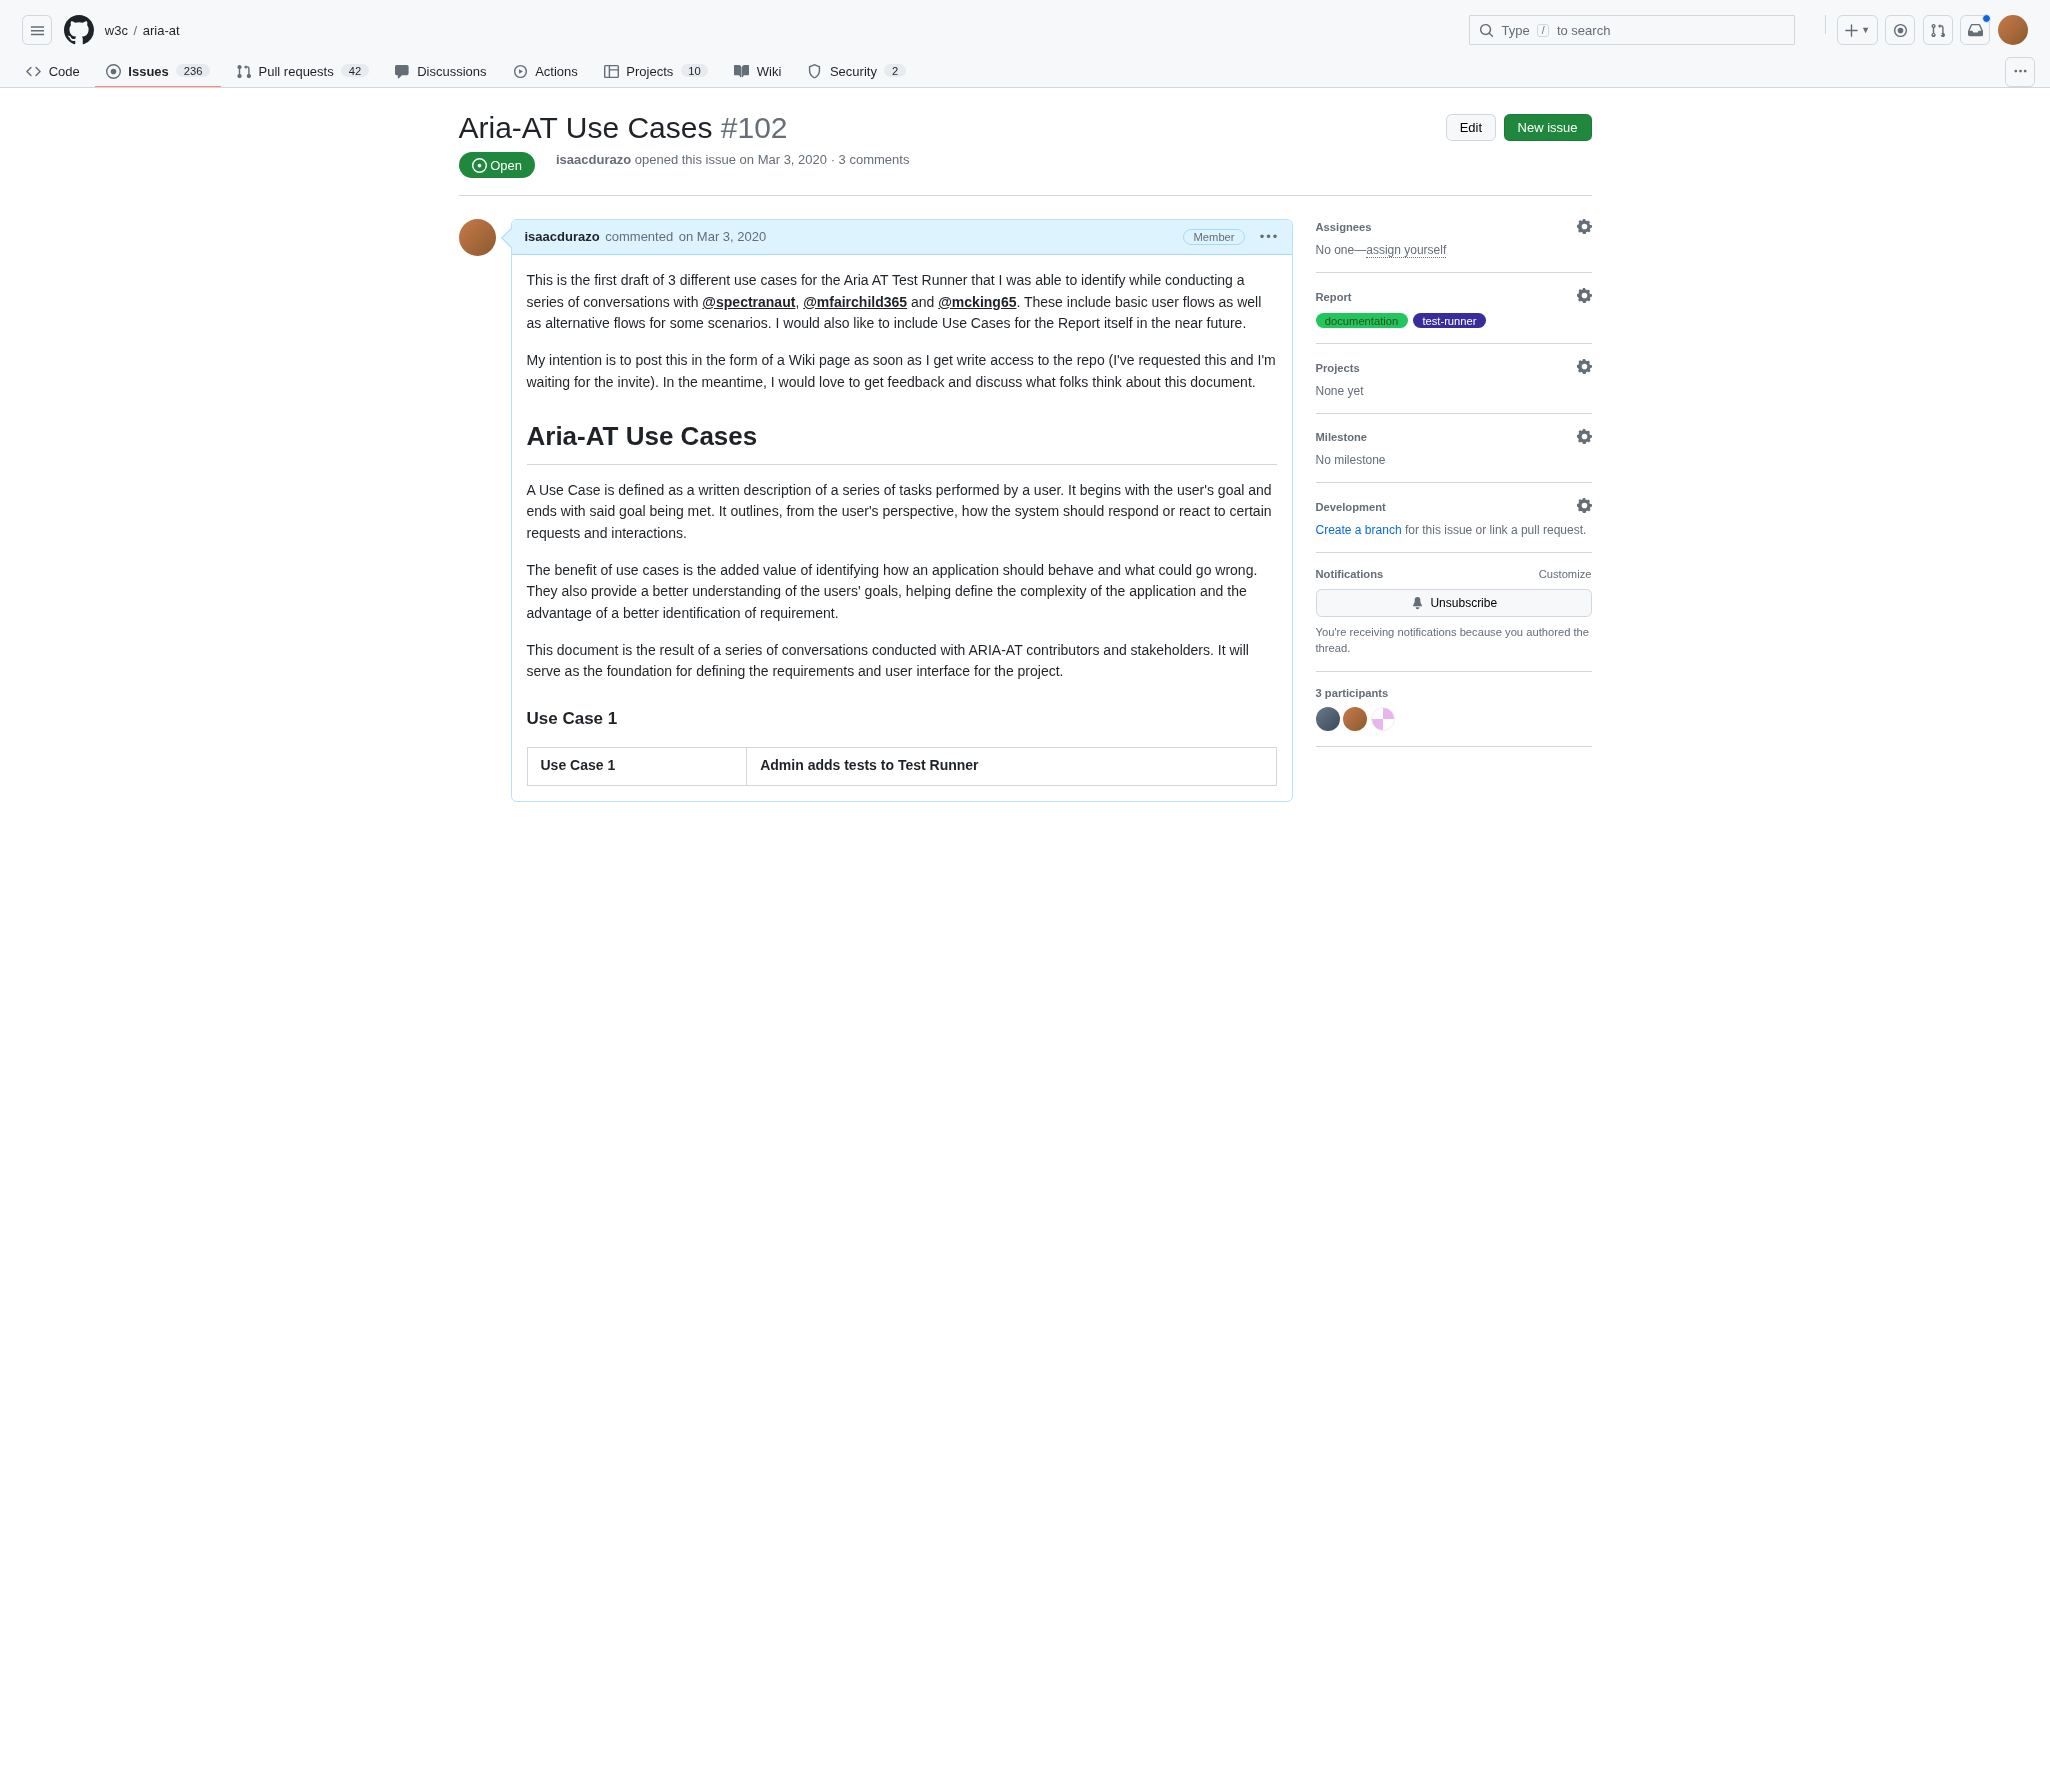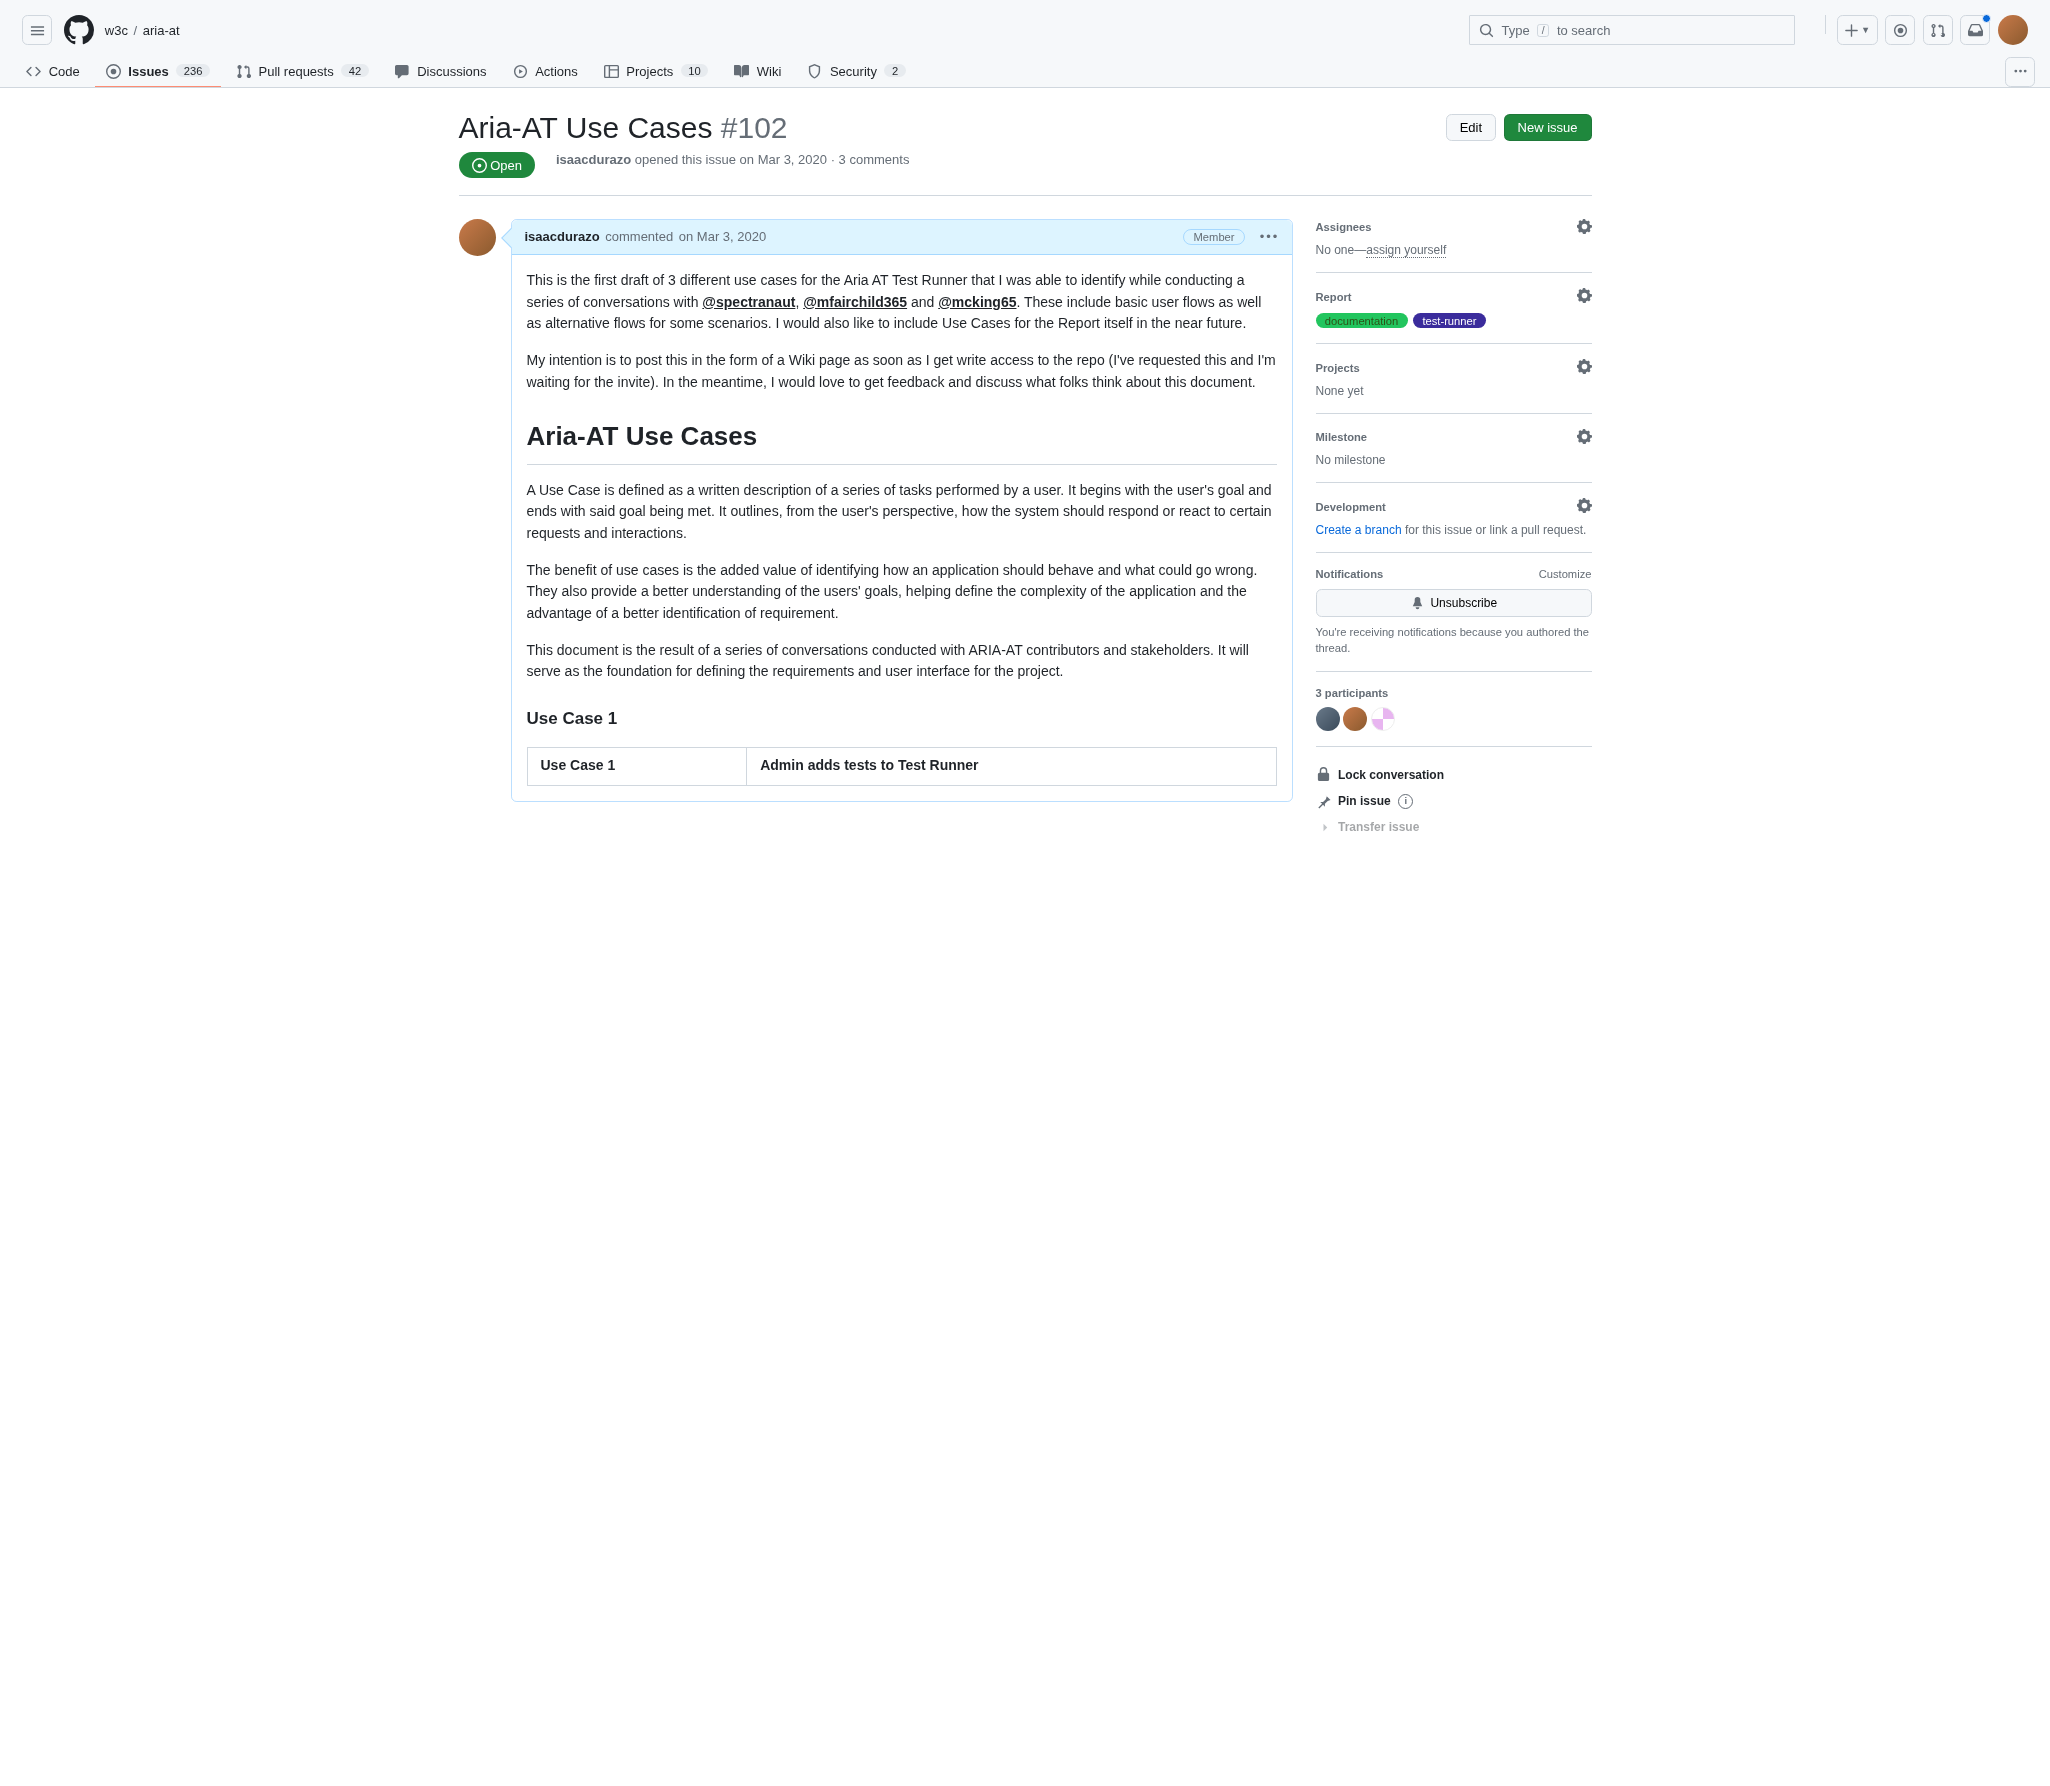"Lock conversation" div.sidebar-actions { html: <div> <div> <svg> <path></path> </svg> <span>Lock conversation</span> </div> <div> <svg> <path></path> </svg> <span>Pin issue</span> <span>i</span> </div> <div> <svg> <path></path> </svg> <span>Transfer issue</span> </div> </div> -> none }
